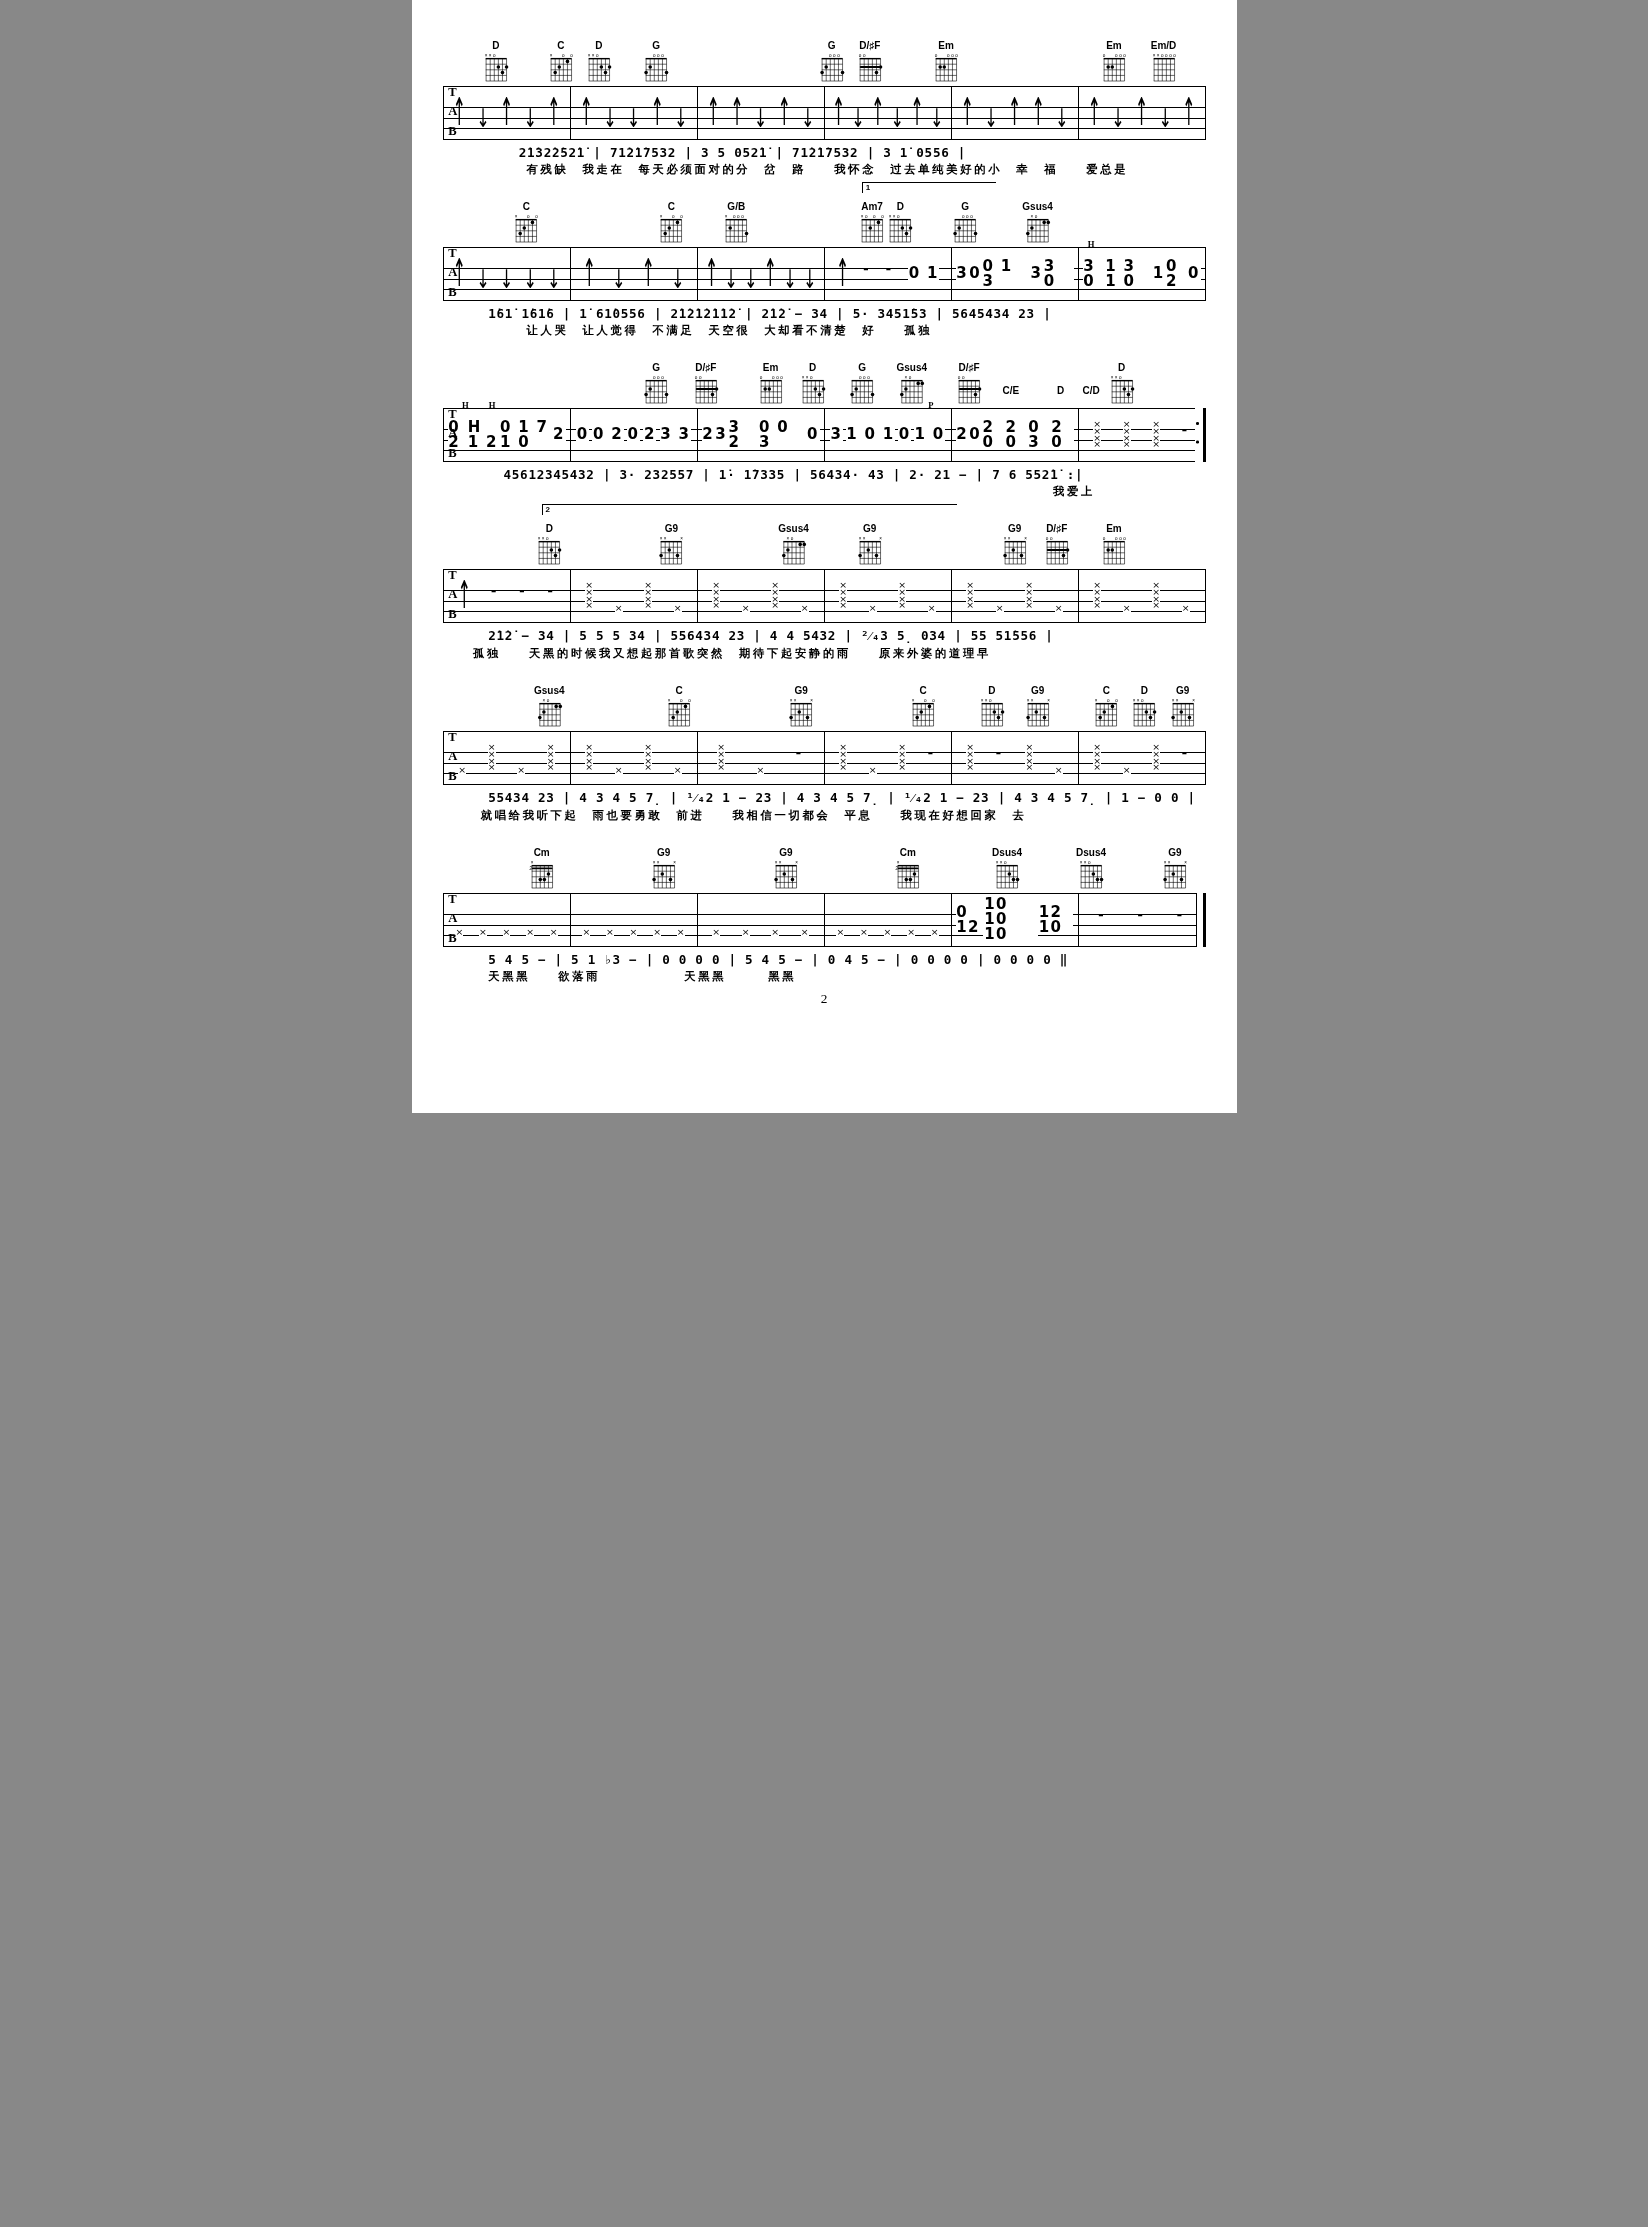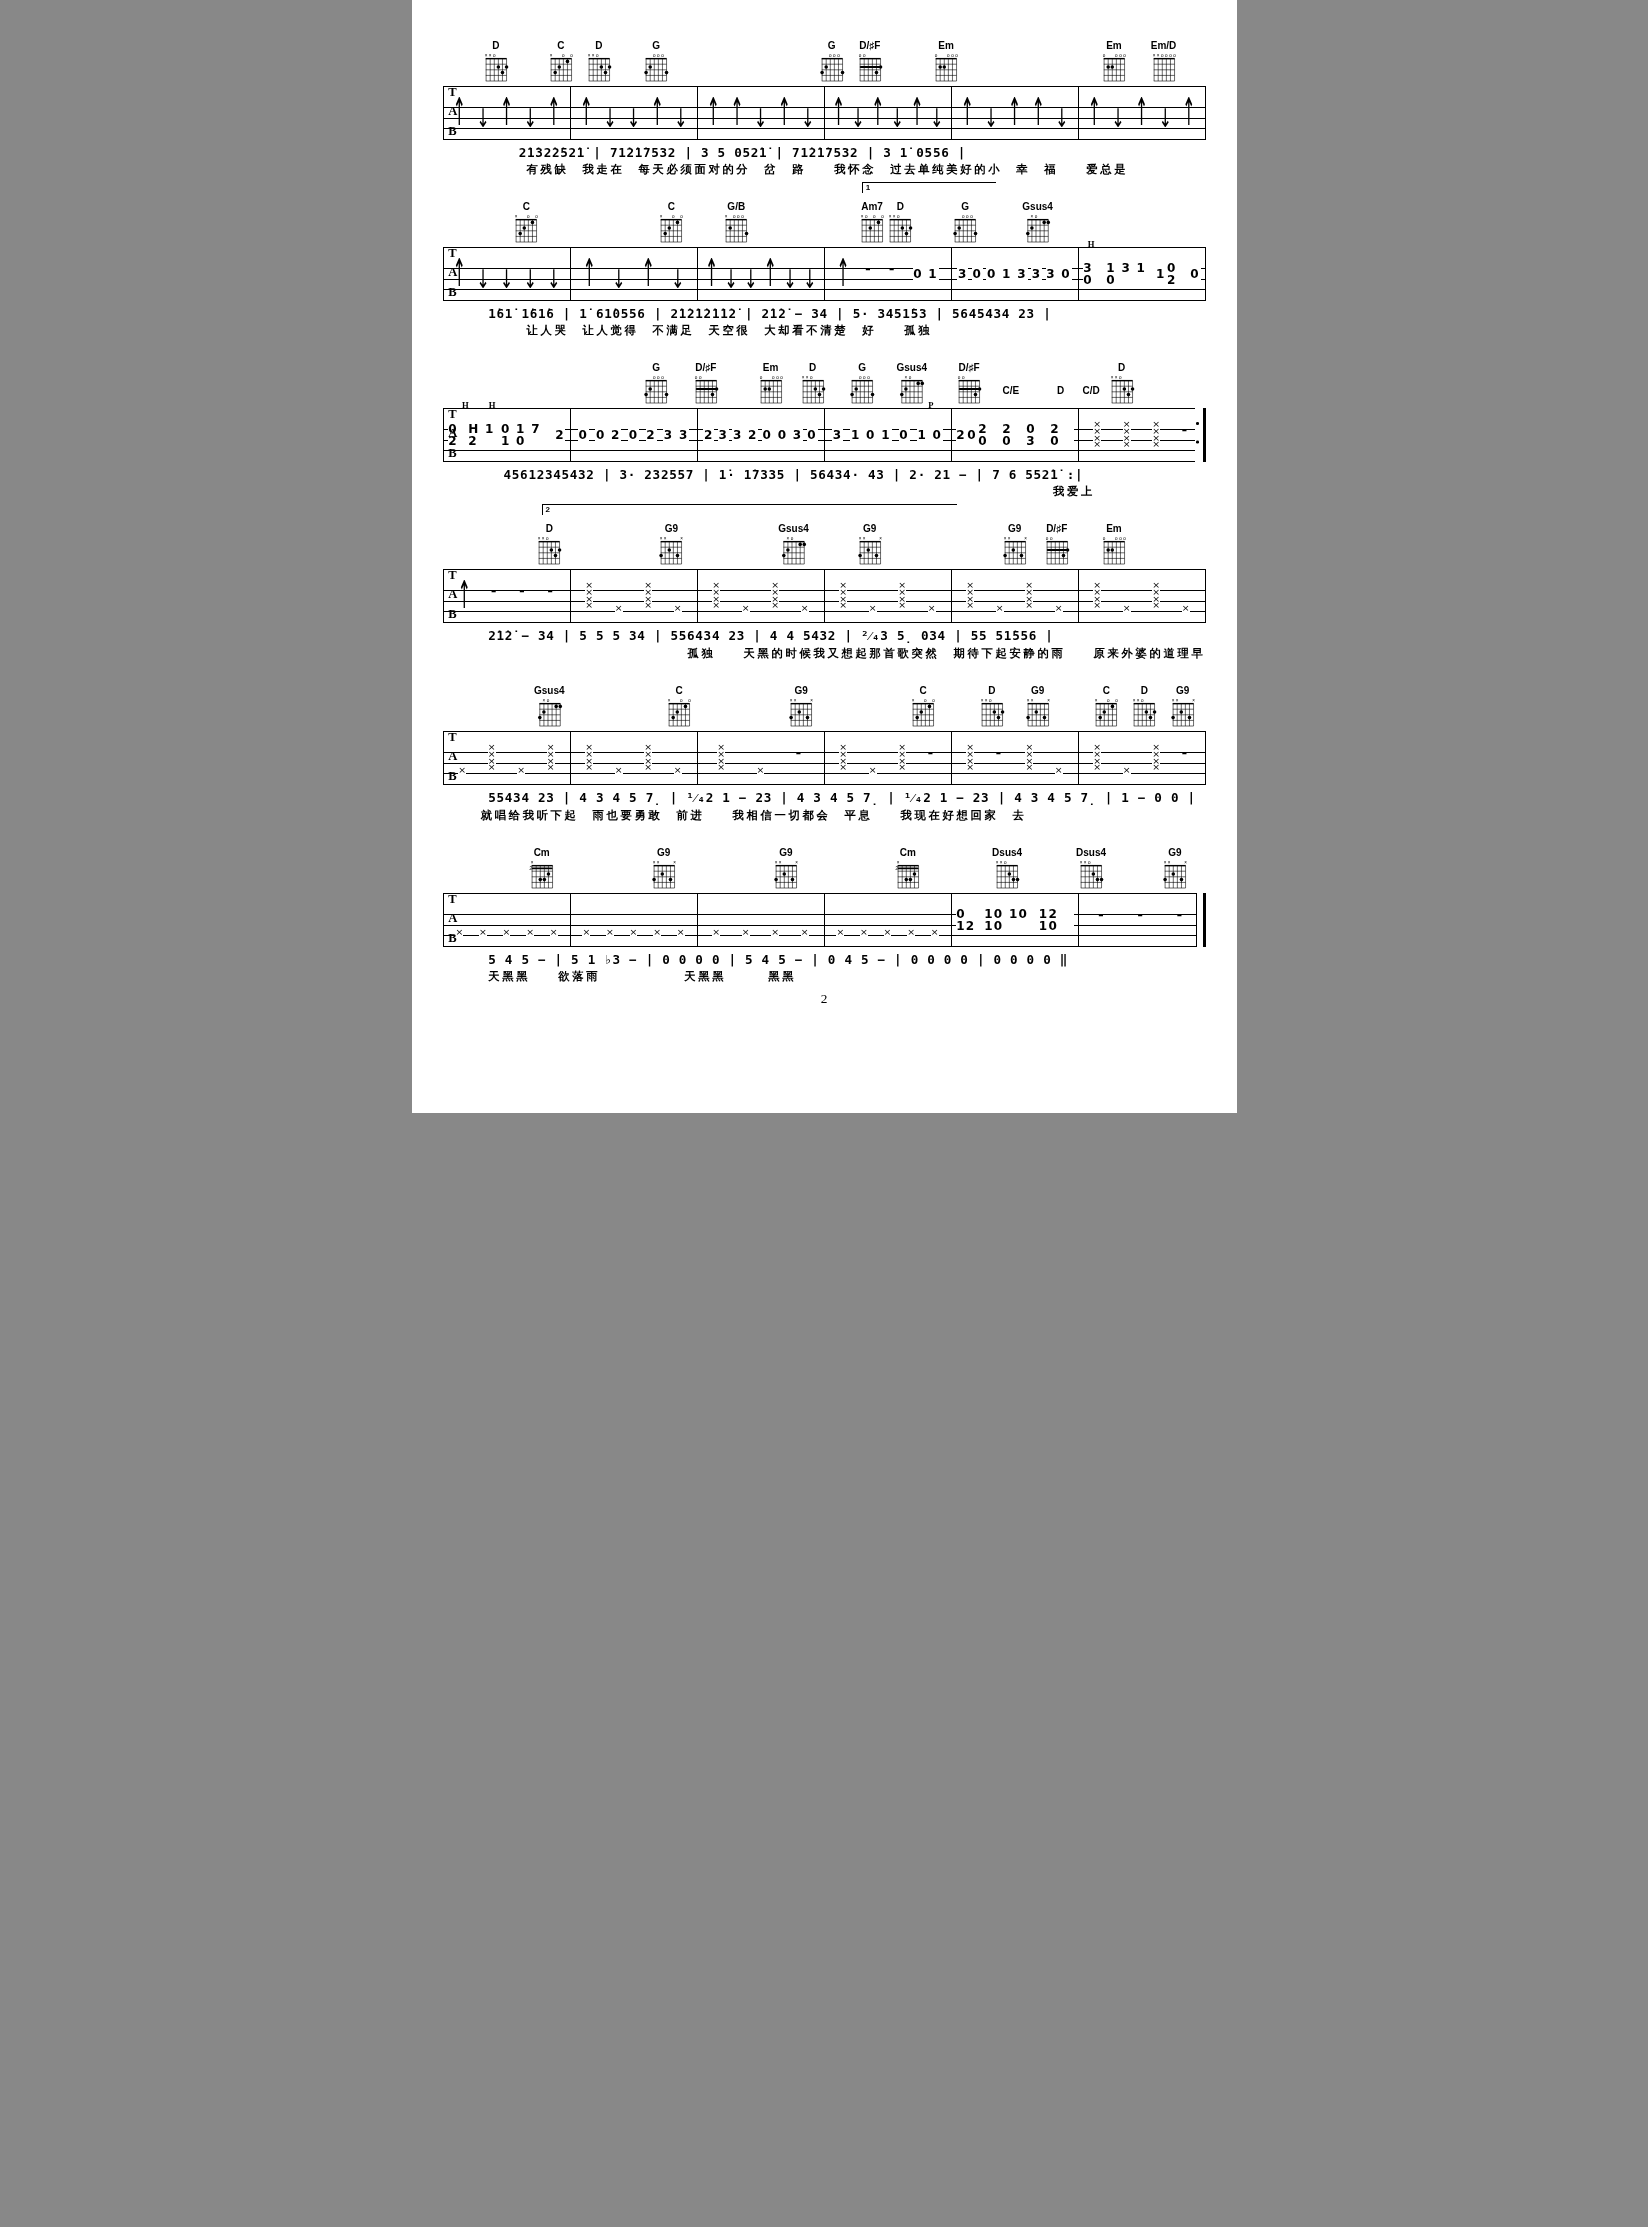"0 1" .tok.num { font-size: 12px -> 15px }
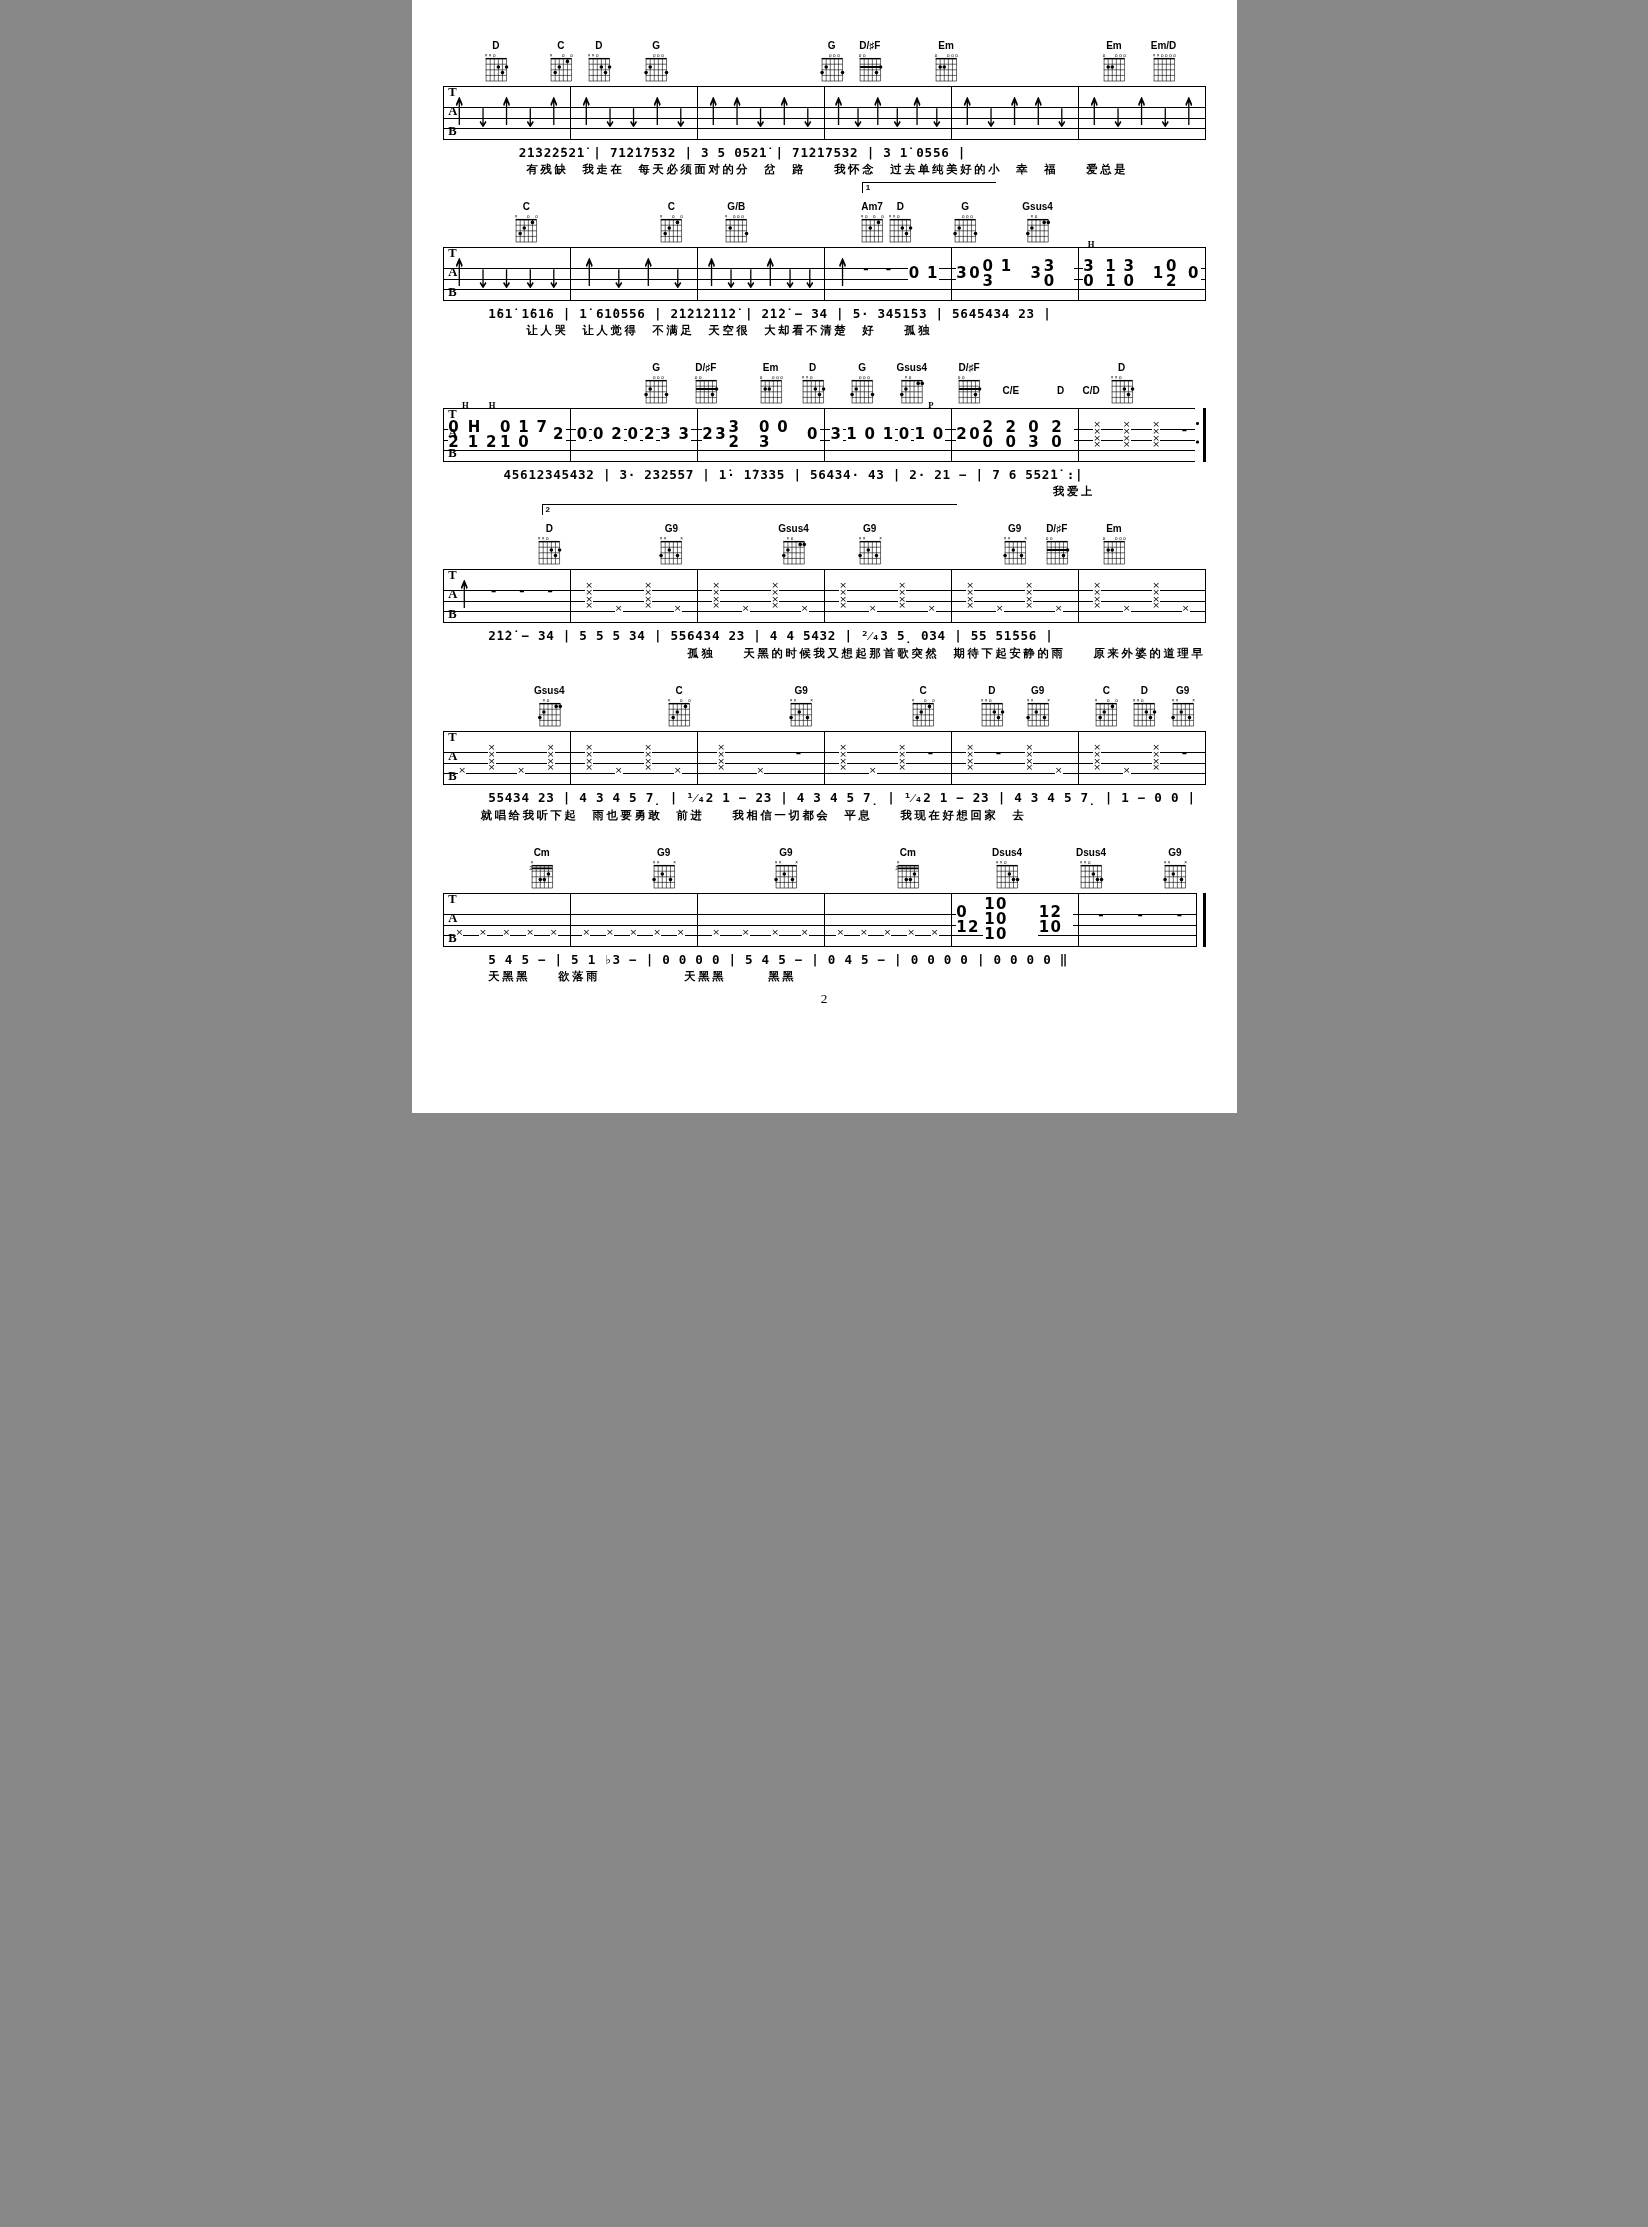"孤独 天黑的时候我又想起那首歌突然 期待下起安静的雨 原来外婆的道理早" div.lyrics { text-align: right -> none }
